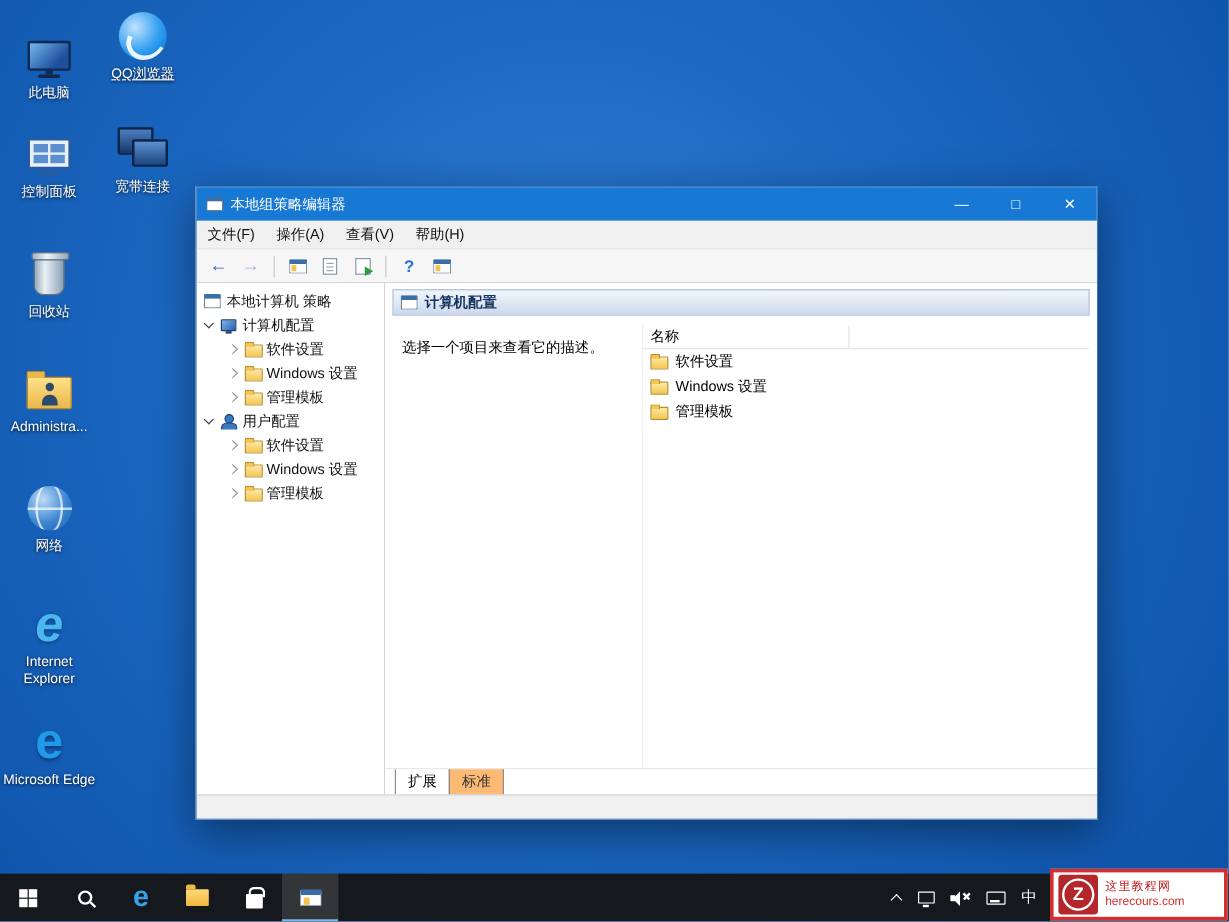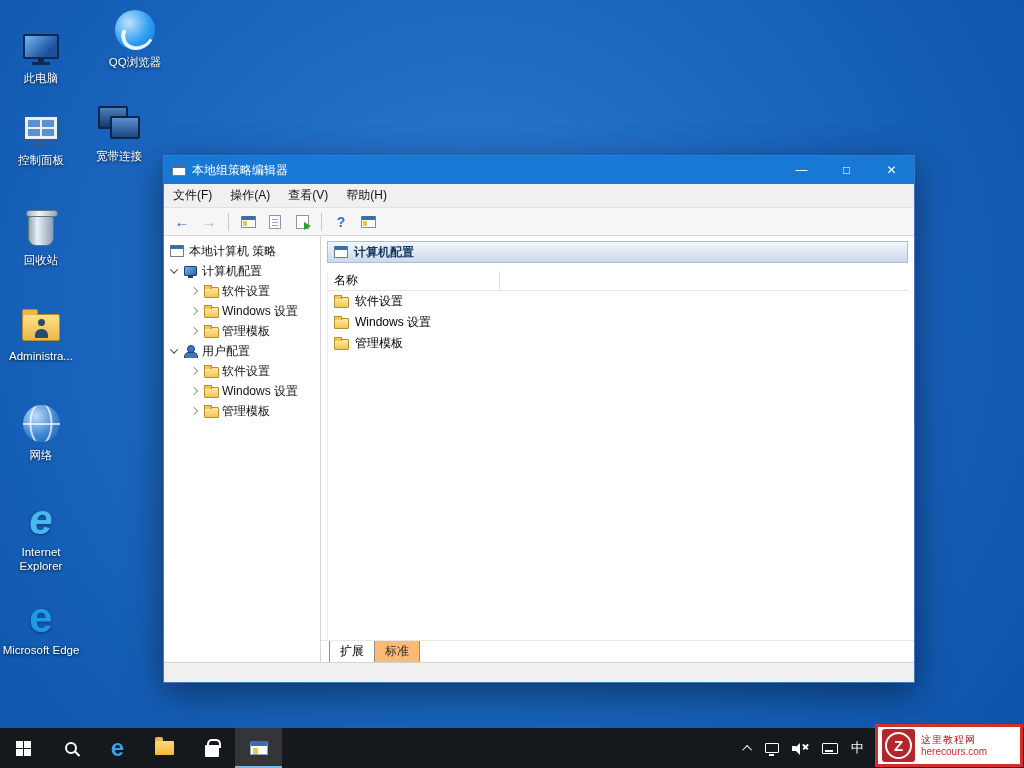"QQ浏览器" div.dicon { left: 96px -> 80px; text-decoration: none -> underline }
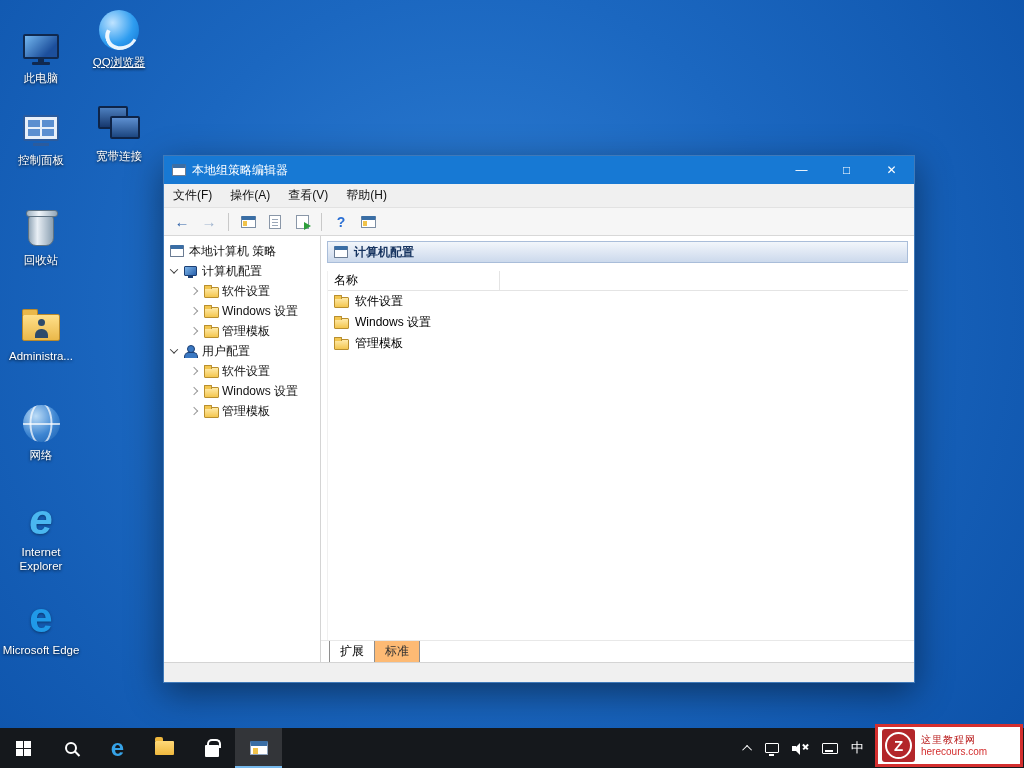"选择一个项目来查看它的描述。" div.desc-col { html: none -> <div> <span>选择一个项目来查看它的描述。</span> </div> }
